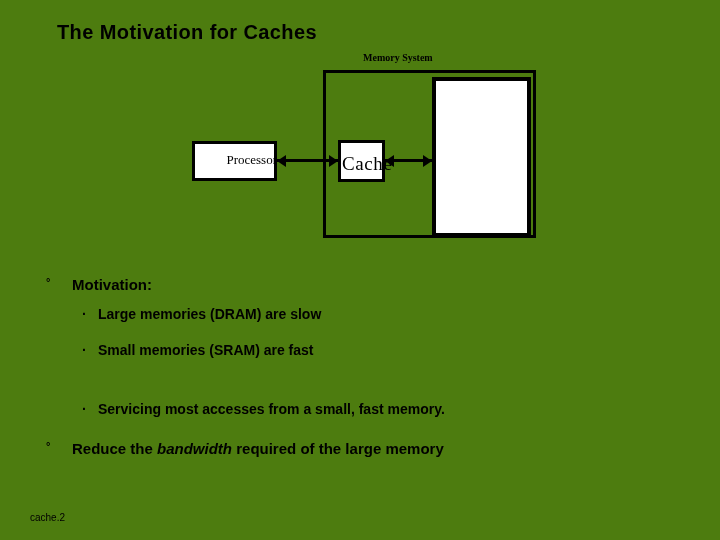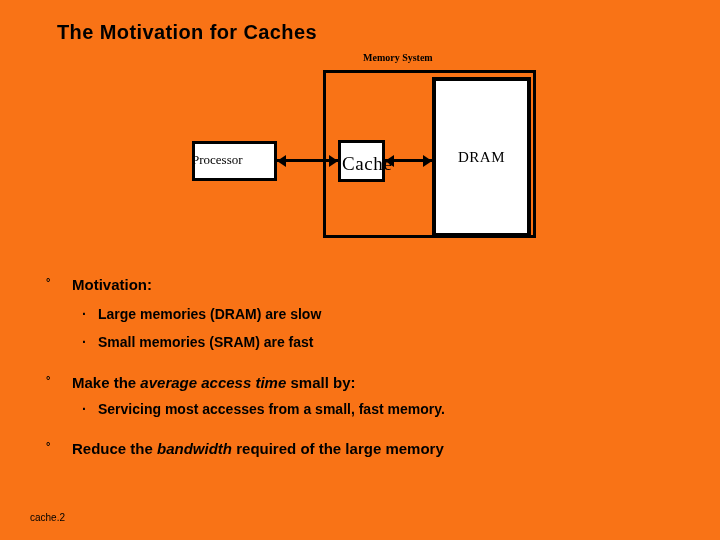"The Motivation for Caches" #slide { background: #f97316 -> #4d7c0f }
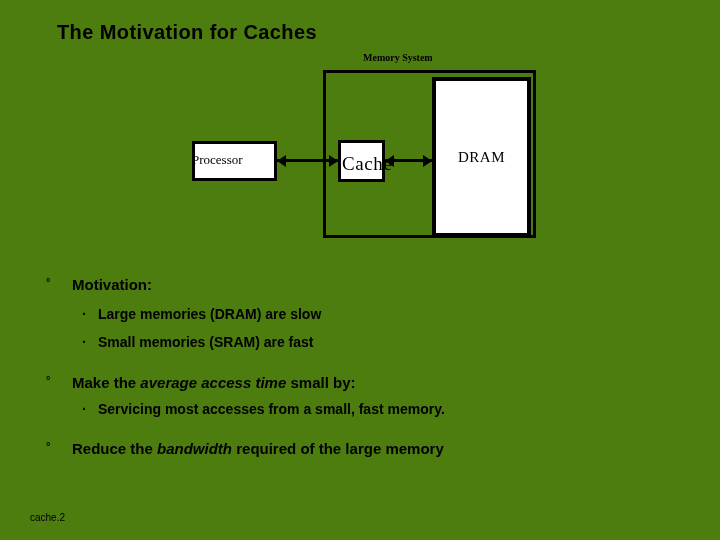"Processor" #processor-label { text-align: left -> right }
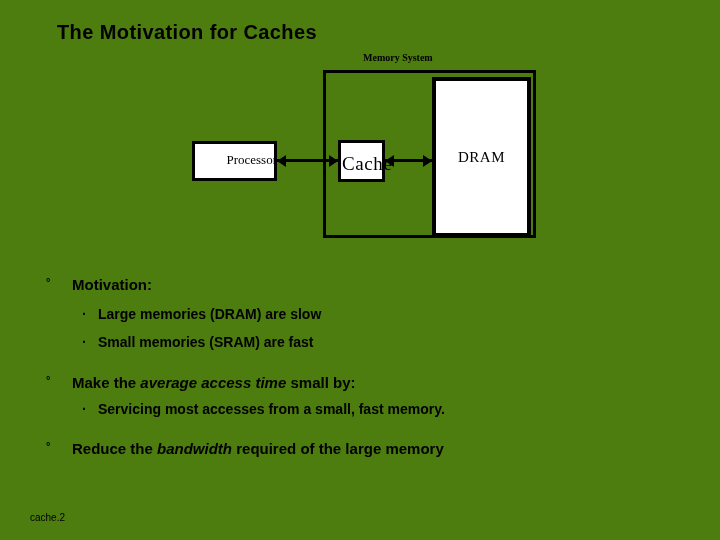"DRAM" div { html: <div>DRAM</div> -> none }
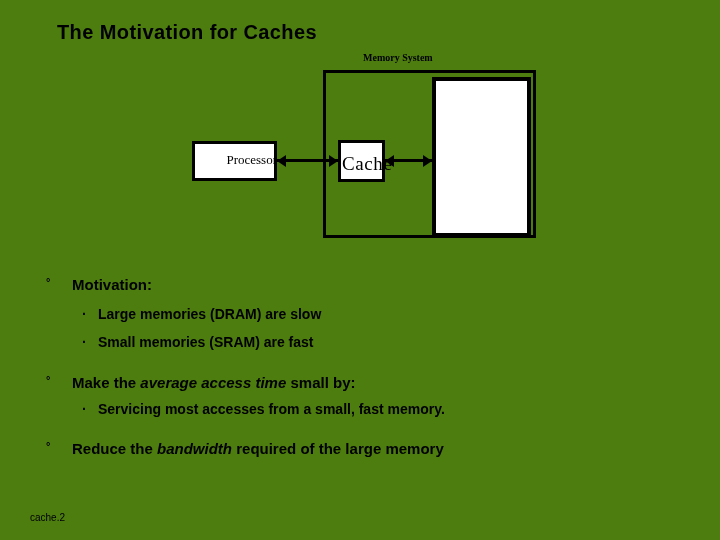"· Small memories (SRAM) are" #bullet-small-memories { top: 334px -> 342px }
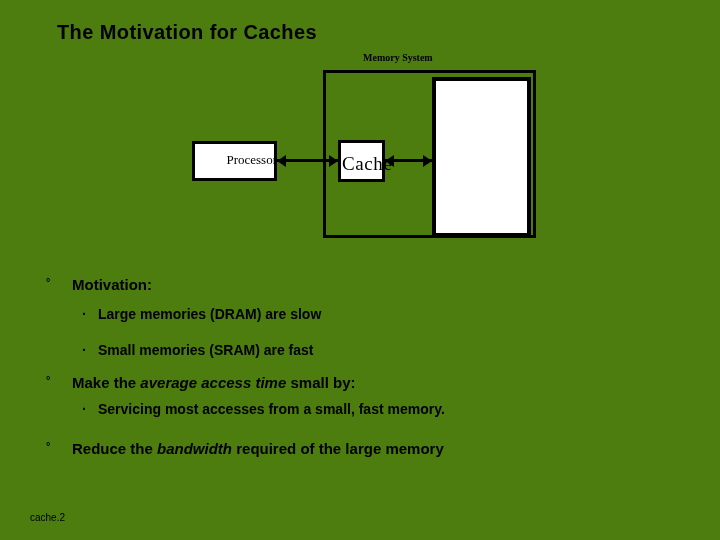"° Make the average access" div.bullet-l1 { html: <div> <span>°</span><span>Make the </span><span>average access time</span><span> small by:</span> </div> -> none }
